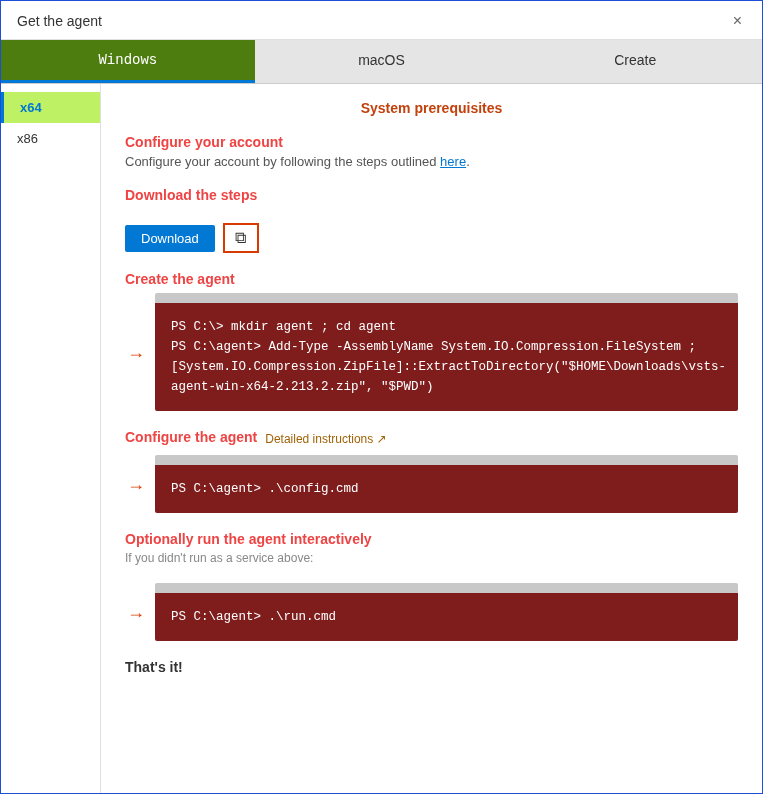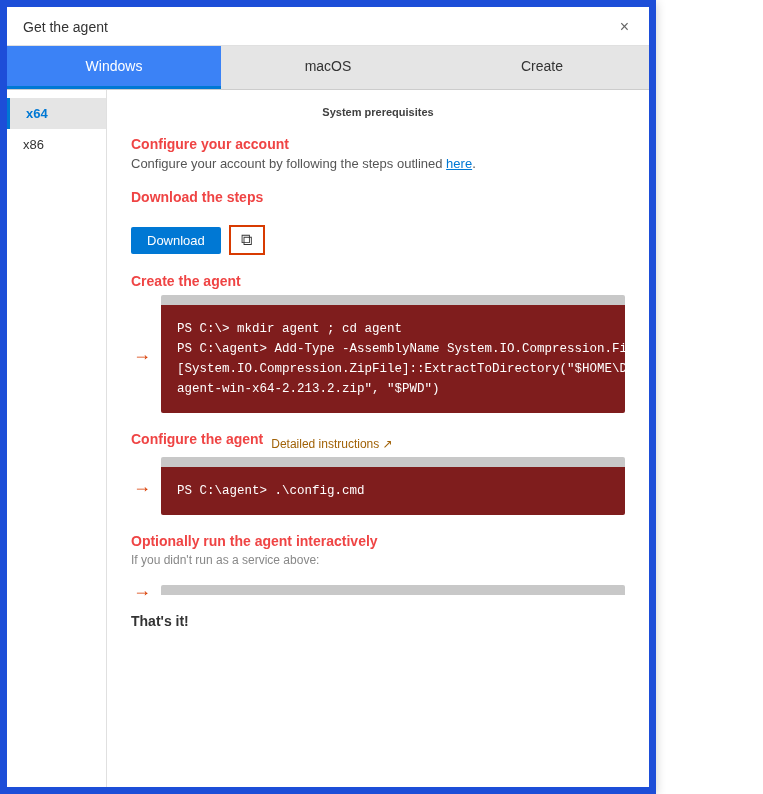"Get the agent" .dialog { border: 7px solid #1d4ed8 -> 1px solid #1d4ed8; width: 656px -> 763px }
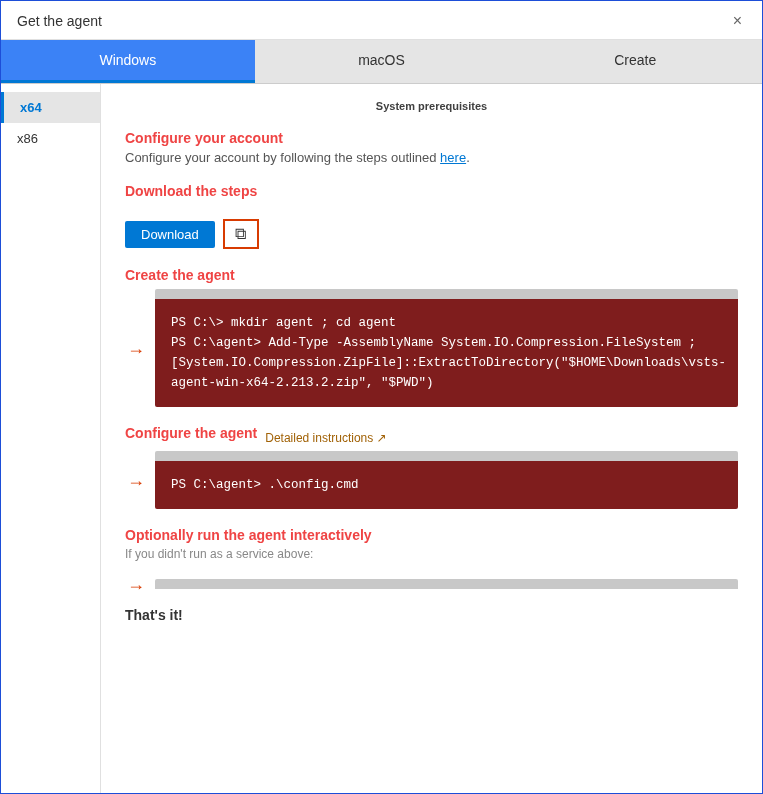"Windows" .os-tab.active { background: #3b82f6 -> #4d7c0f; font-family: none -> Liberation Mono, monospace }
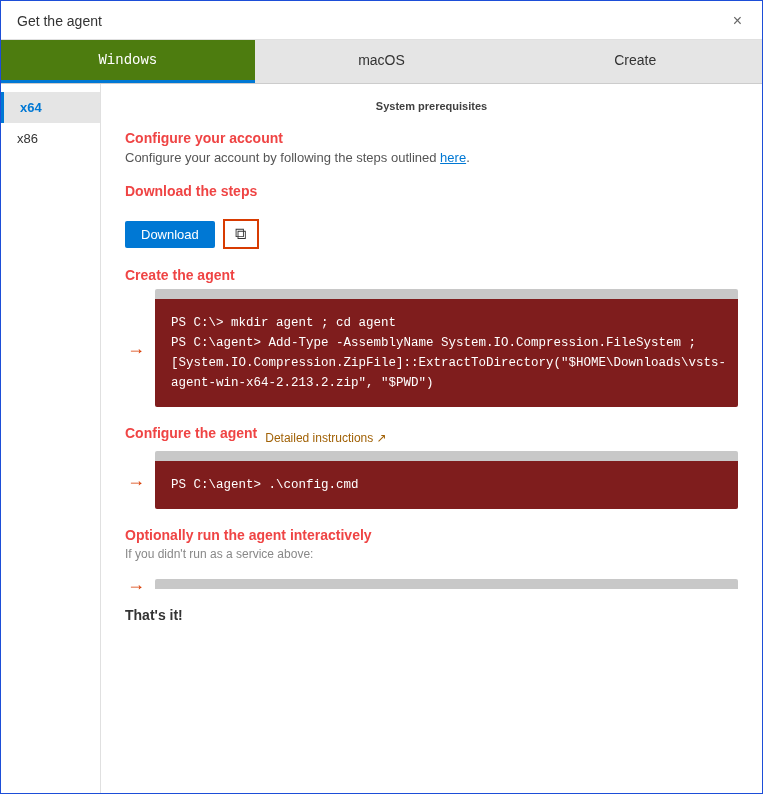"x64" .arch-item.active { background: #e5e5e5 -> #bef264 }
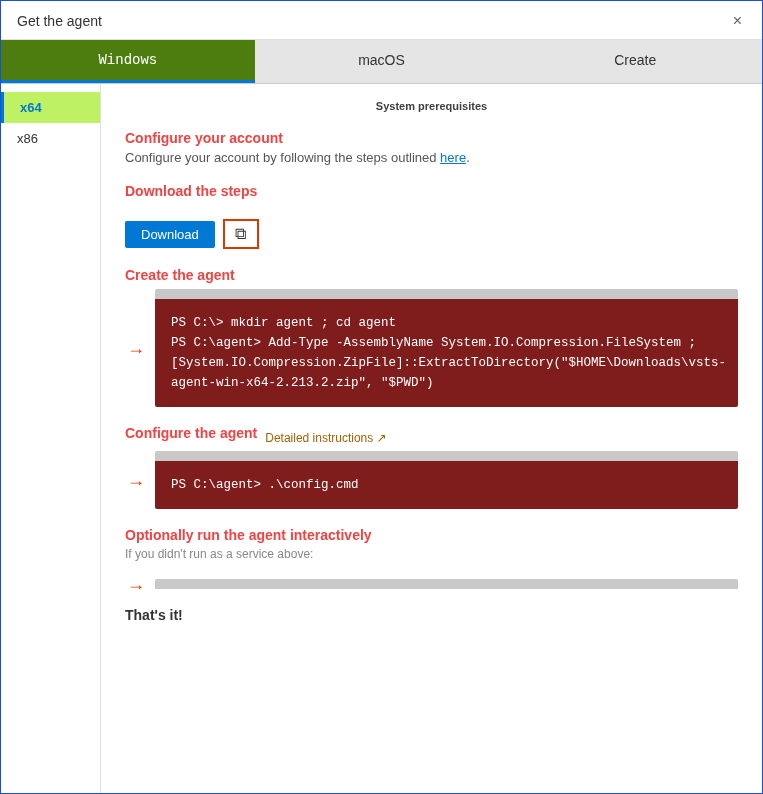"System prerequisites" .section-title-blue { color: #404040 -> #c2410c; font-size: 11px -> 14px }
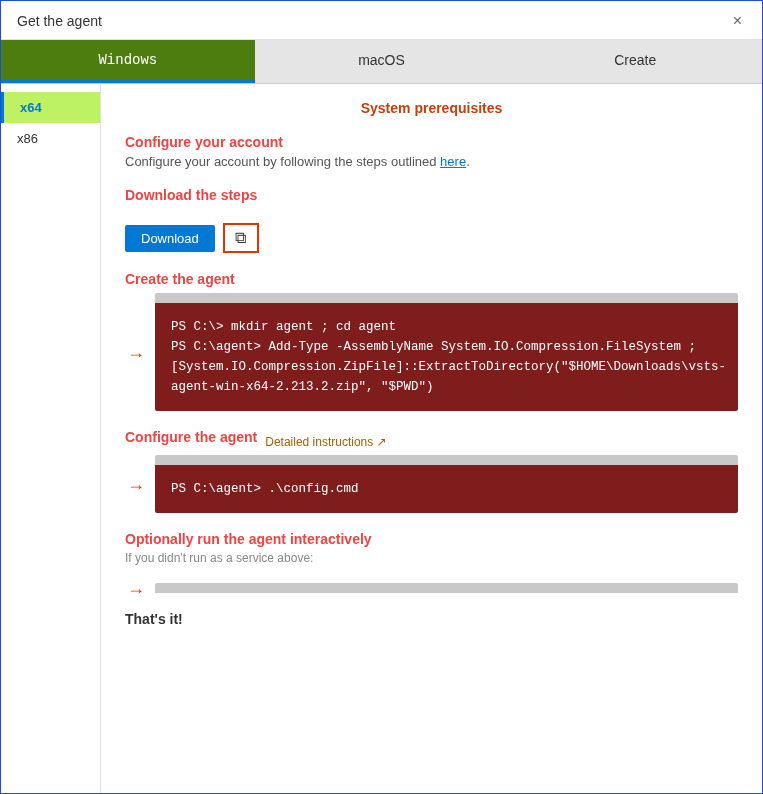"Configure the agent" .configure-header { align-items: flex-end -> center }
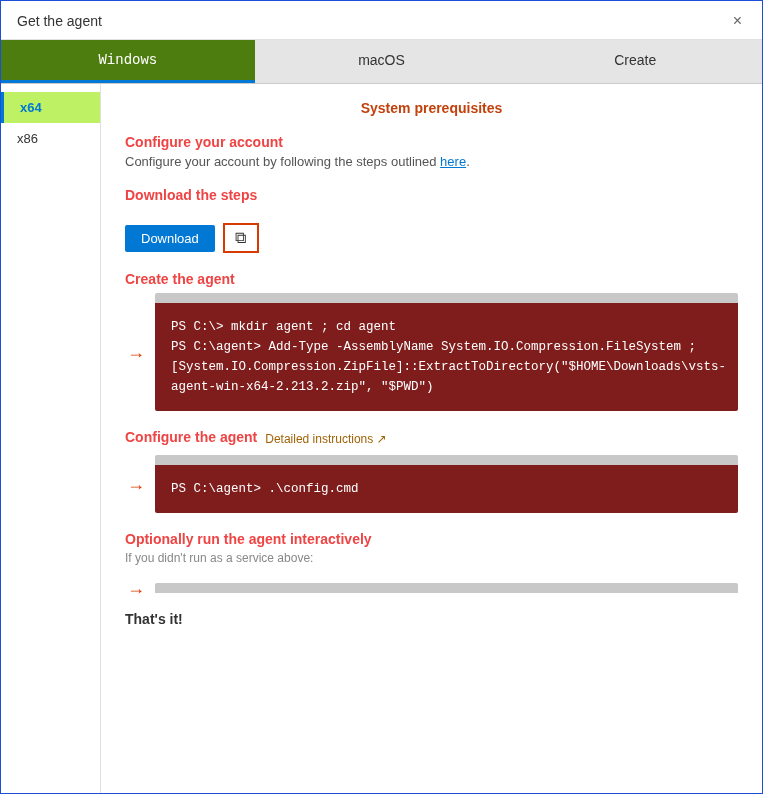"PS C:\agent> .\run.cmd" div.code-block { html: none -> <div>PS C:\agent&gt; .\run.cmd</div> }
